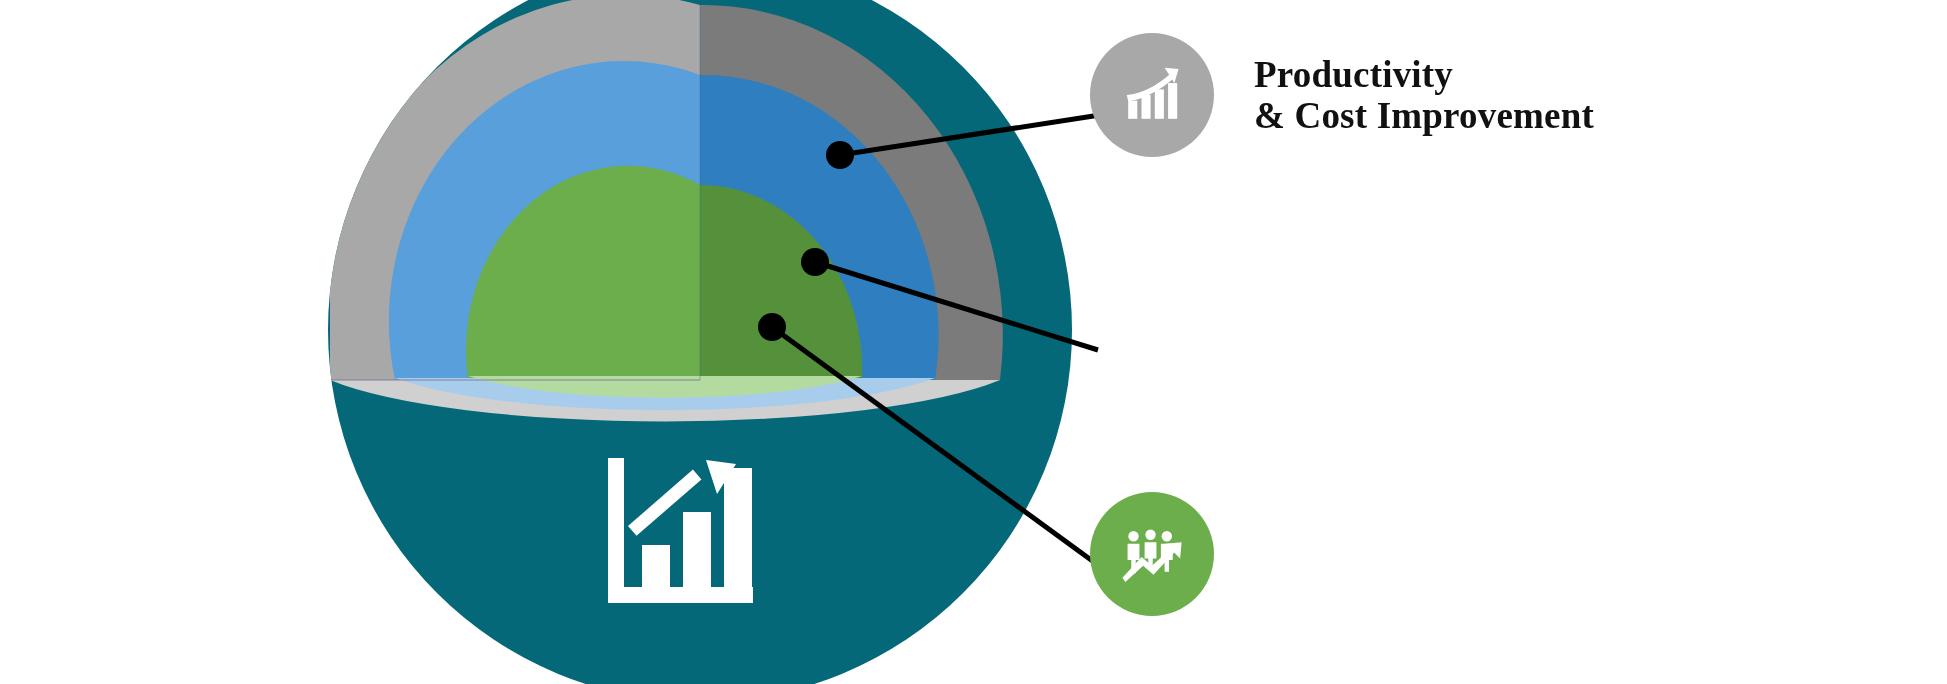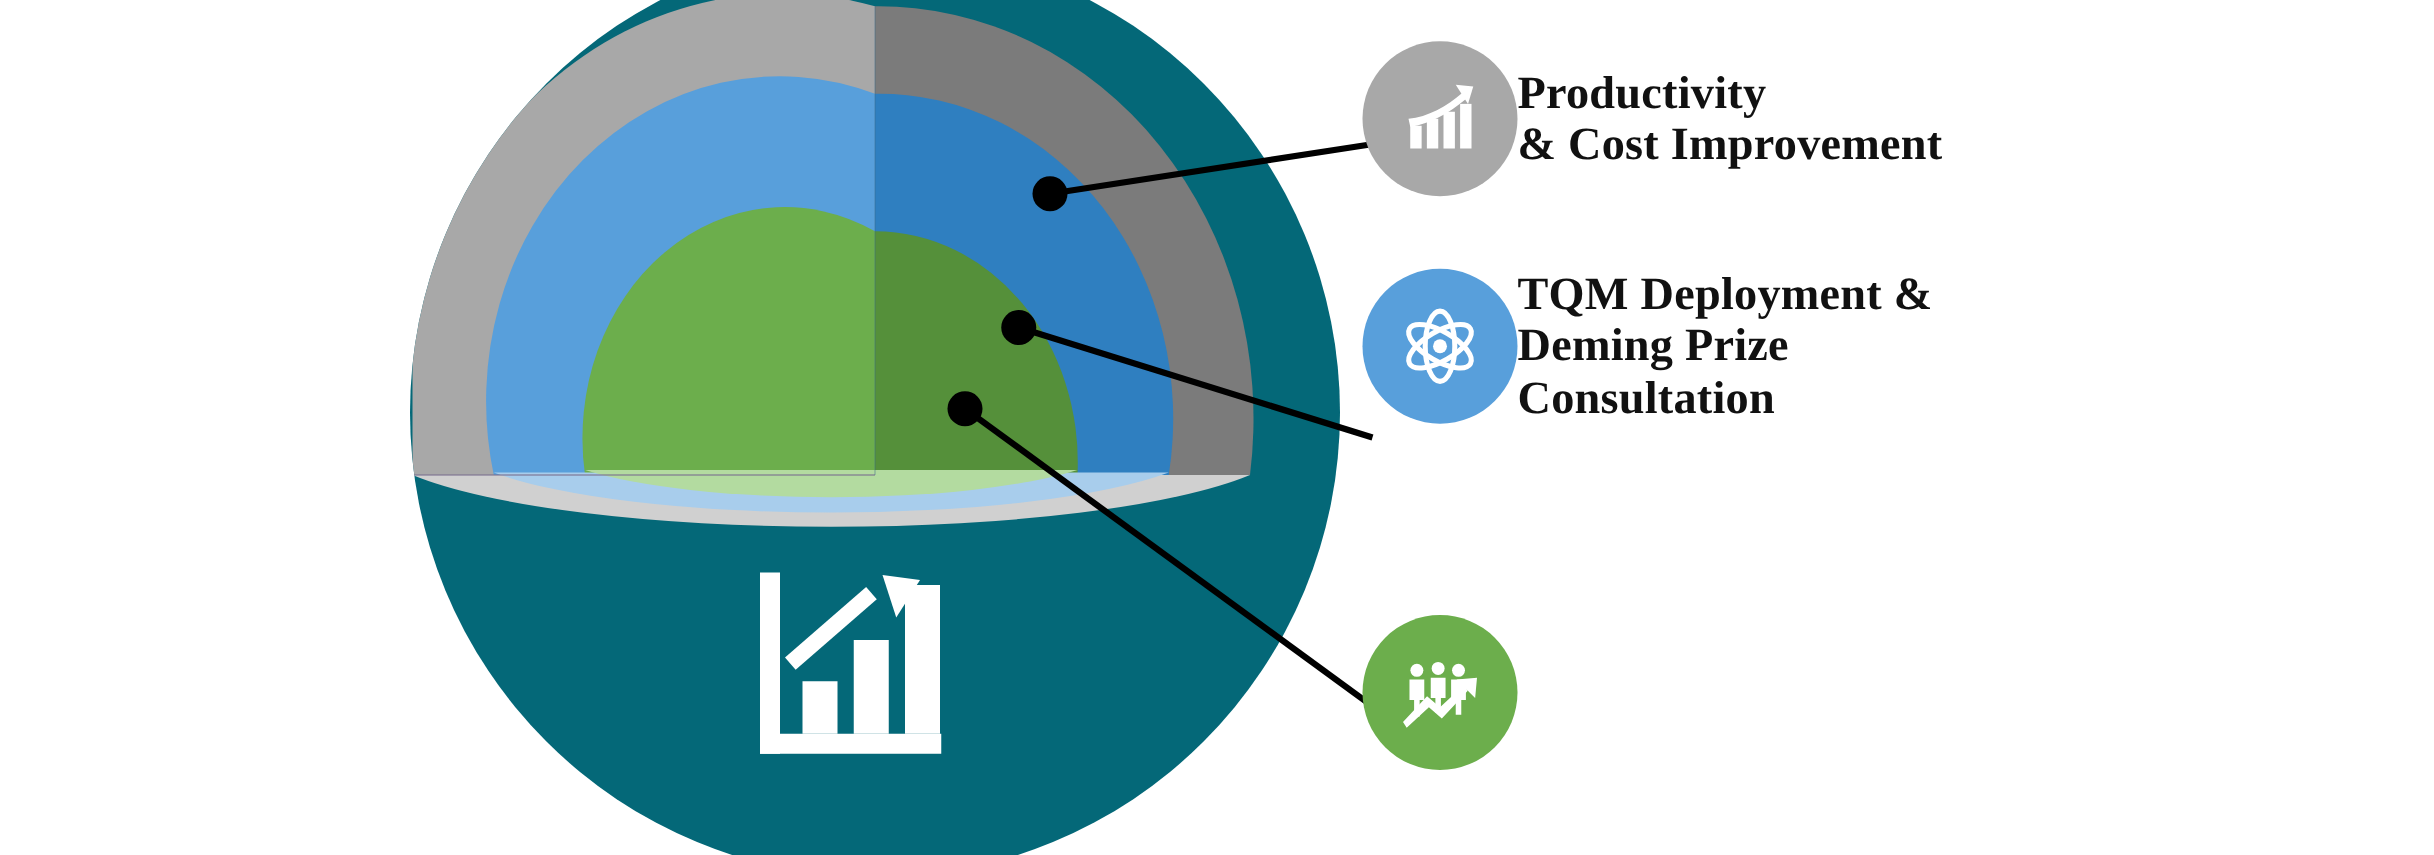"Productivity" .legend-row { gap: none -> 40px }
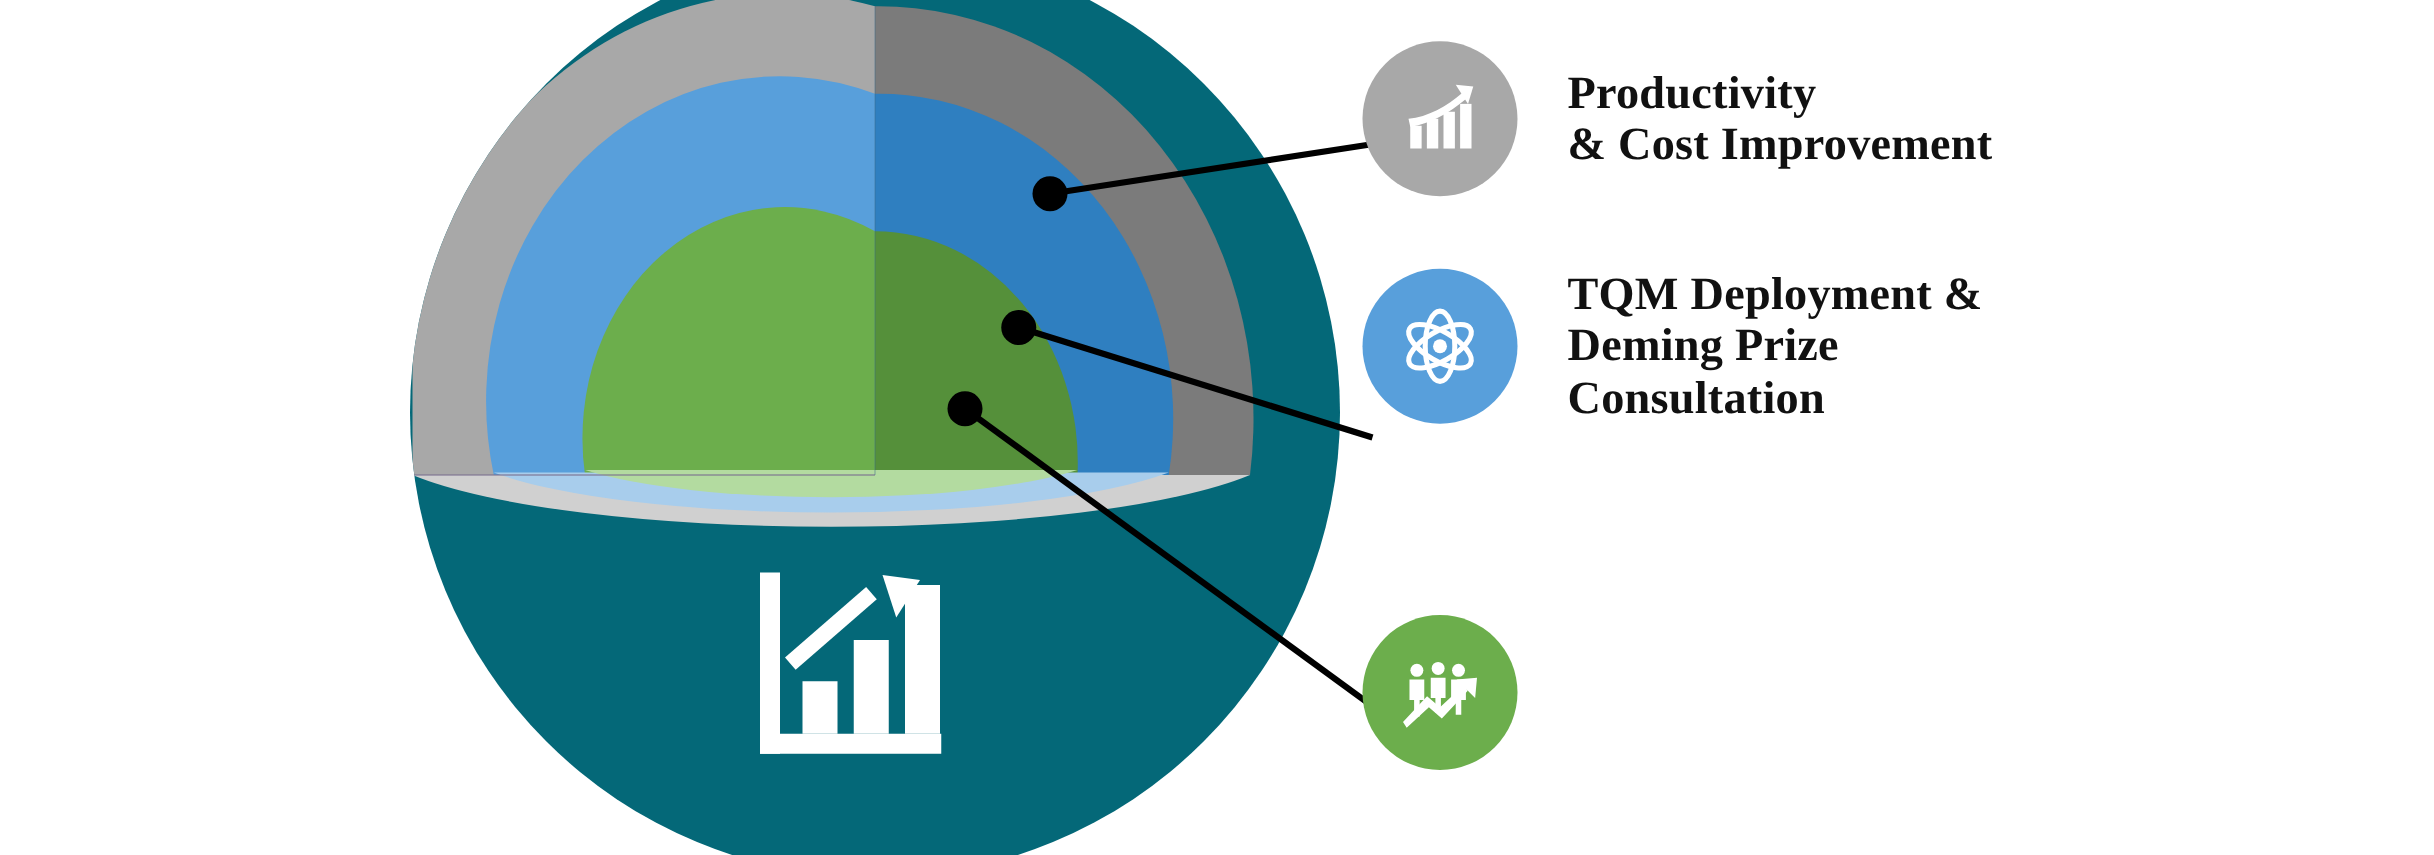"TQM Deployment &" div.legend-row { html: <div> <div> <svg> <g> <ellipse></ellipse> <ellipse></ellipse> <ellipse></ellipse> </g> <circle></circle> </svg> </div> <div>TQM Deployment &amp; Deming Prize Consultation</div> </div> -> none }
